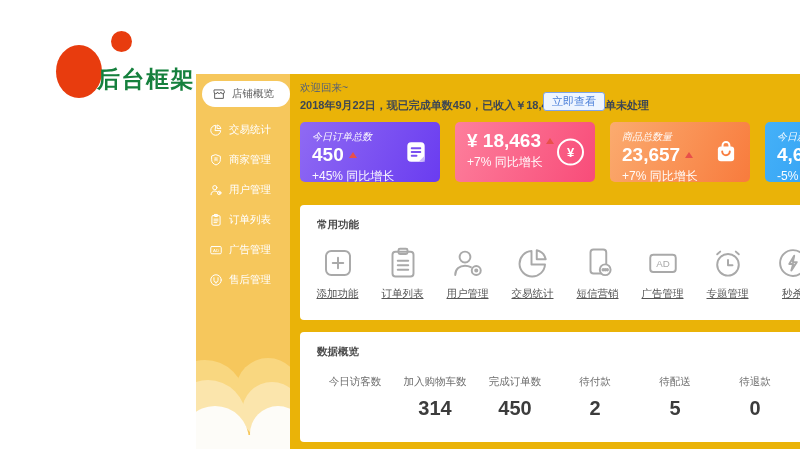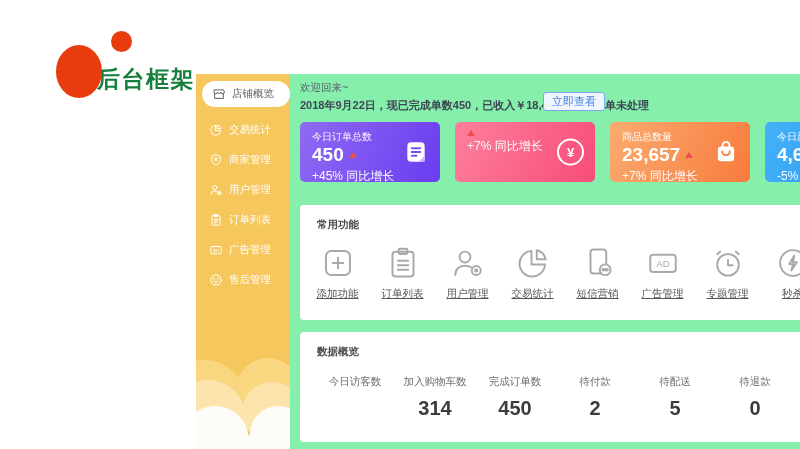"欢迎回来~" .main { background: #86efac -> #eab308 }
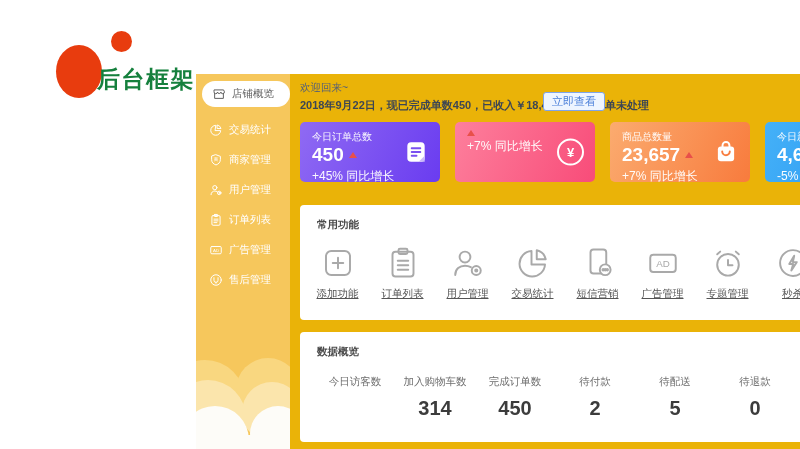"今日订单总数" .c-label { font-style: none -> italic }
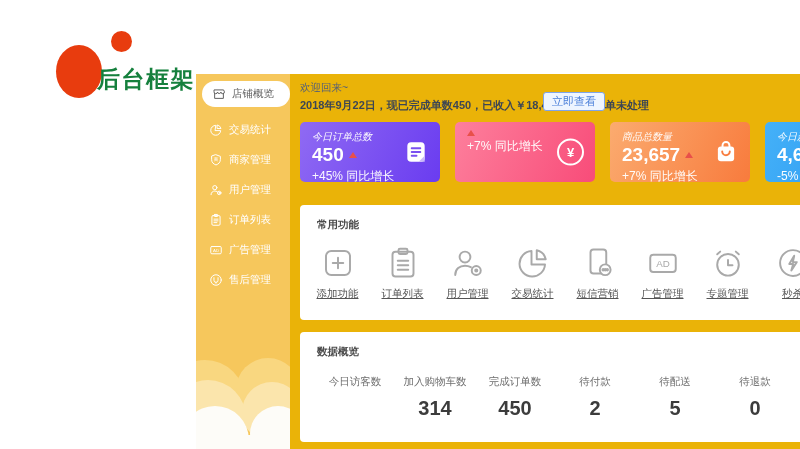"¥ 18,463" span { html: none -> <span>¥ 18,463</span> }
